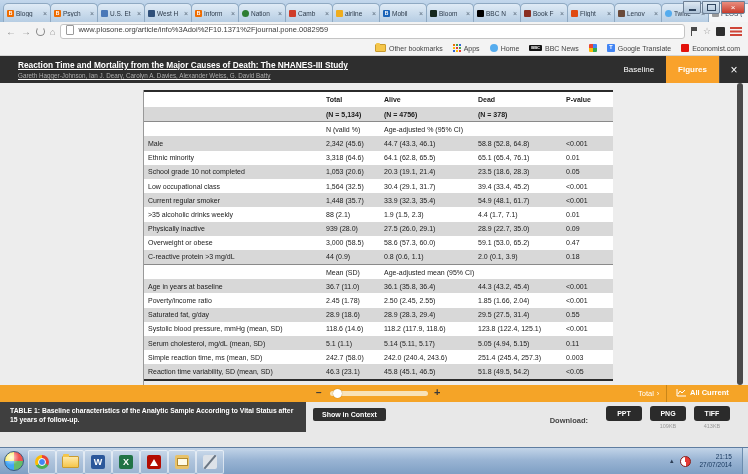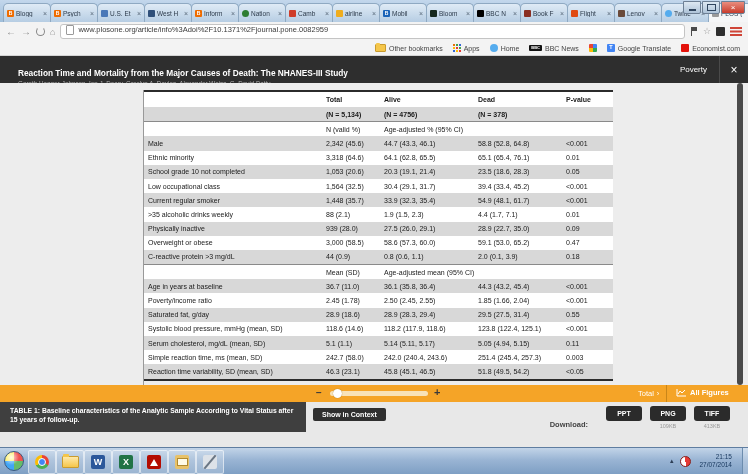"Reaction Time and Mortality from" .ahdr-text { text-decoration: none -> underline; top: 12px -> 4px }
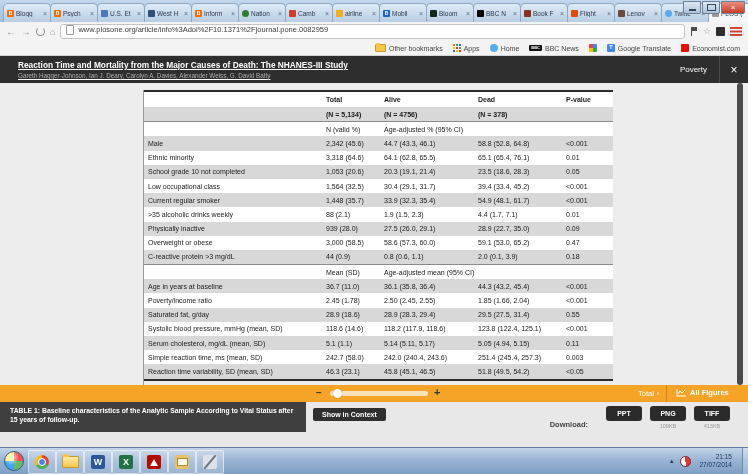"Poverty" span.anav-item { text: Poverty -> Baseline }
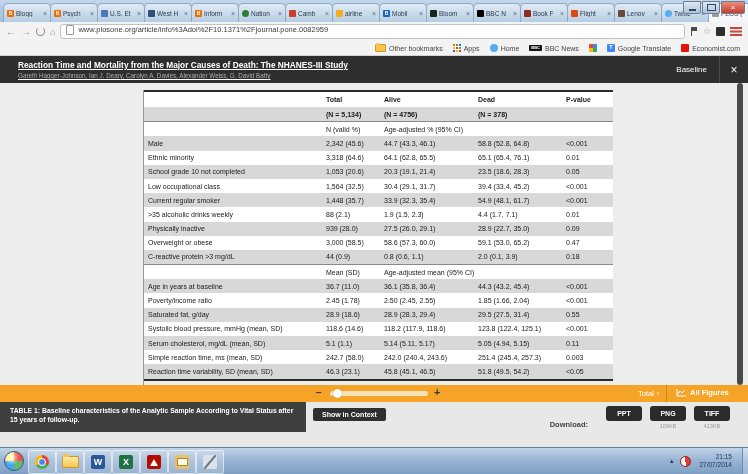"Figures" span.anav-item { html: none -> <span>Figures</span> }
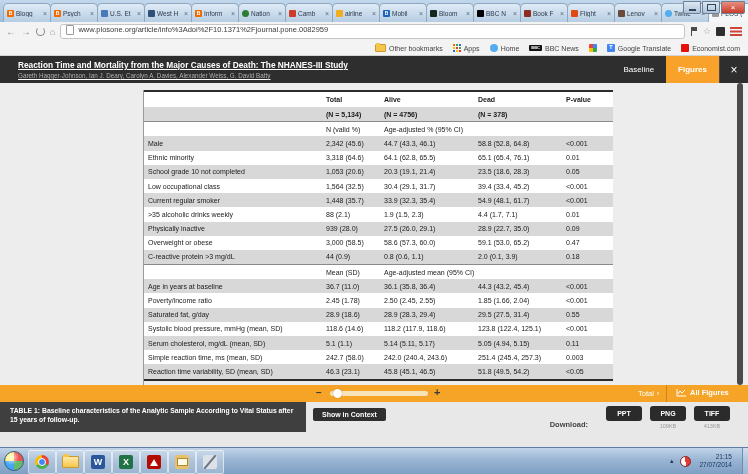"All Figures" span { text: Figures -> Current }
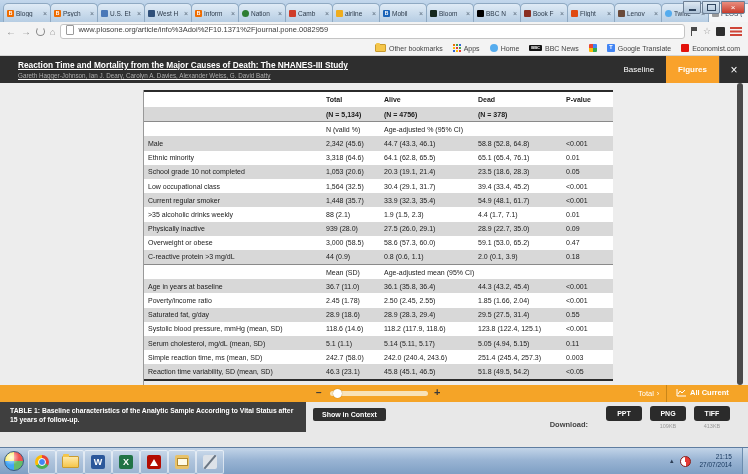"Download:" .dlrow { align-items: flex-end -> center }
